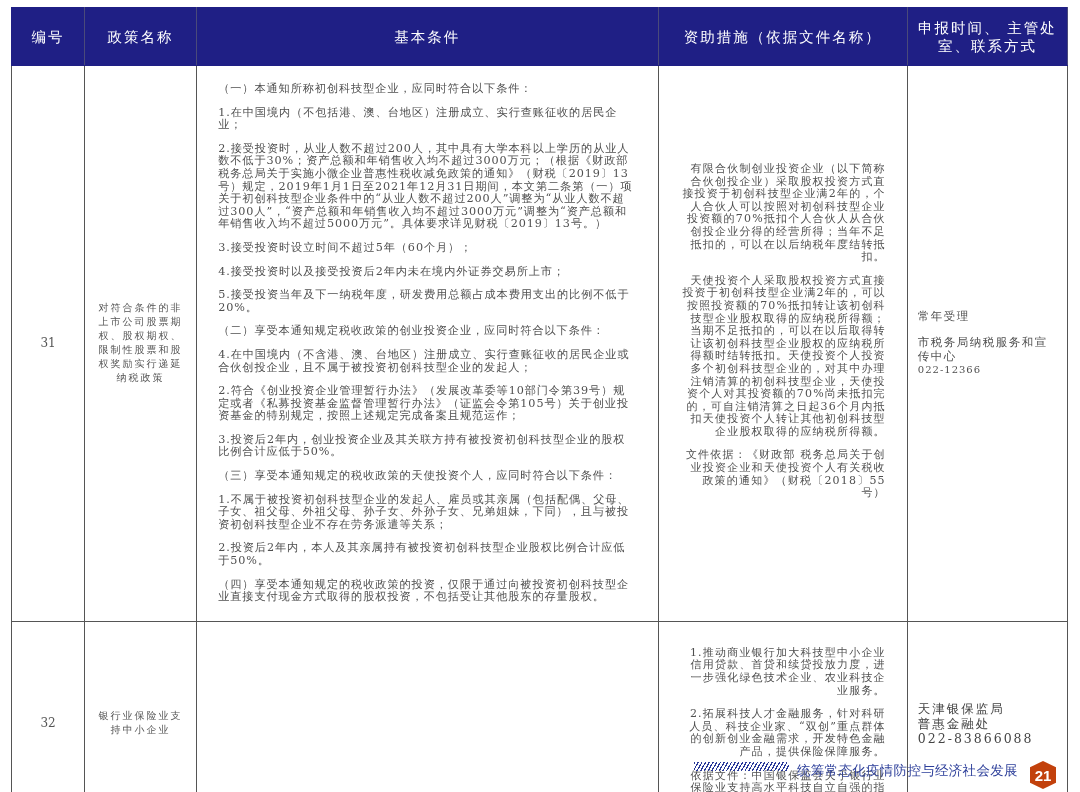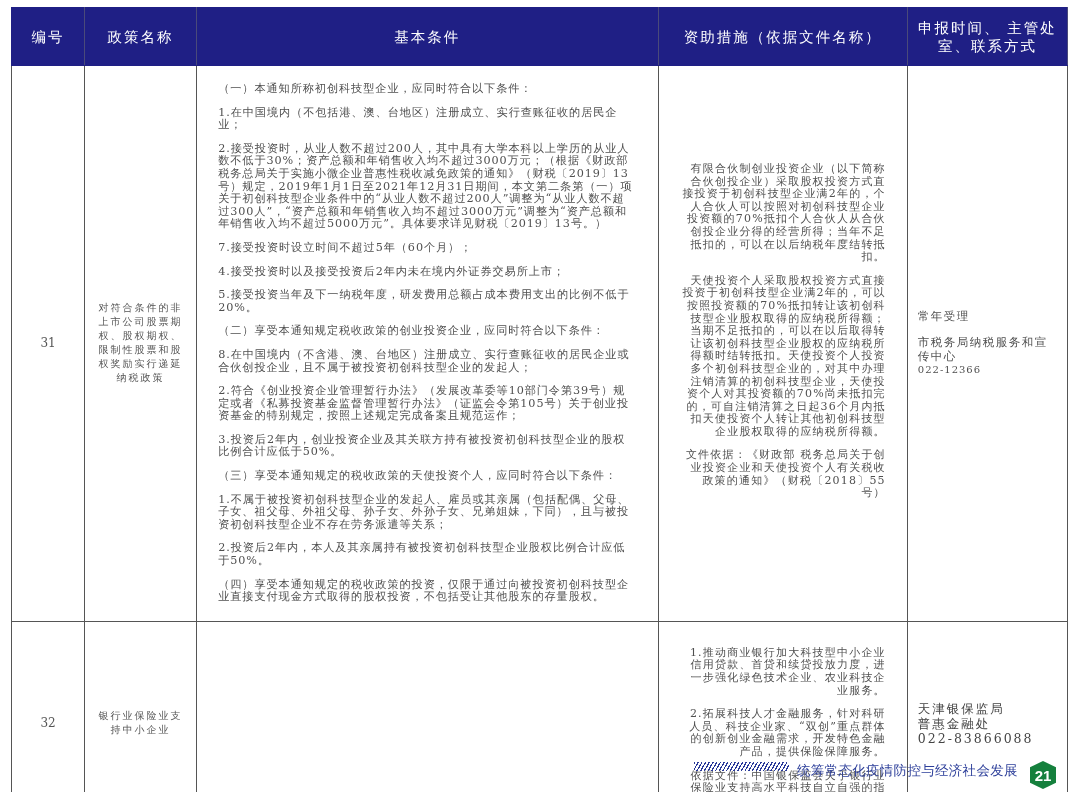"7.接受投资时设立时间不超过5年（60个月）；" p { text: 7 -> 3 }
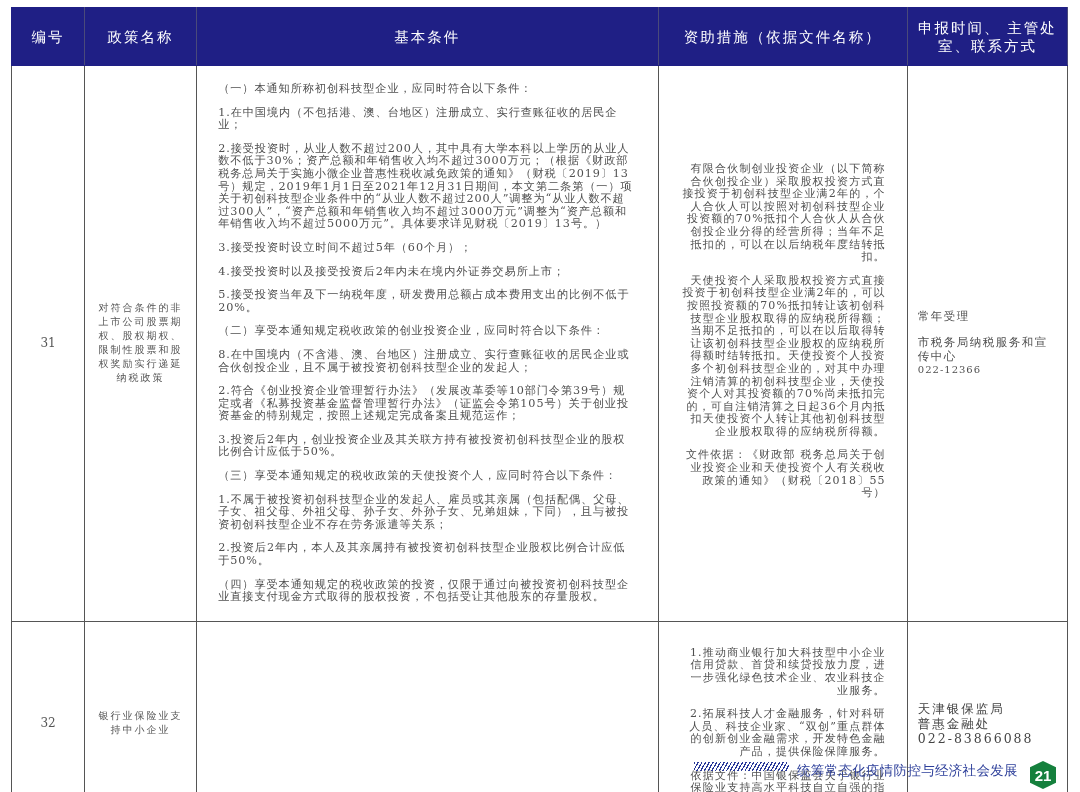"8.在中国境内（不含港、澳、台地区）注册成立、实行查账征收的居民企业或合伙创投企" p { text: 8 -> 4 }
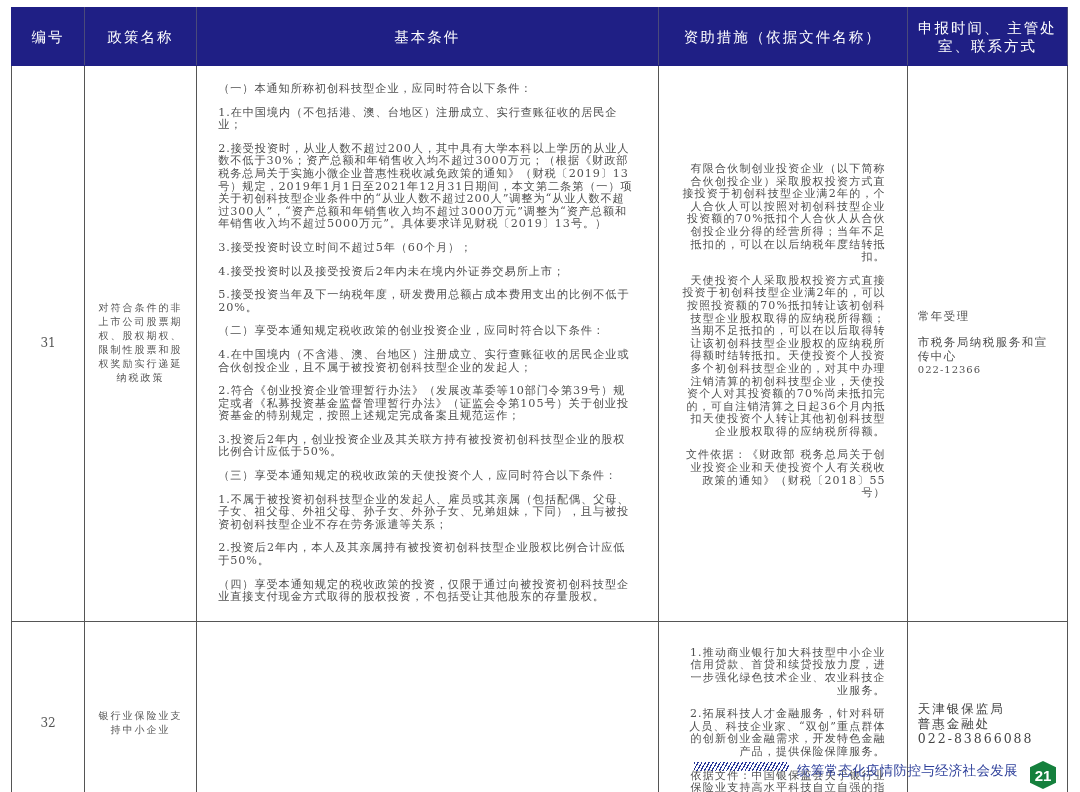"21" .page-badge { background: #15803d -> #c2410c }
